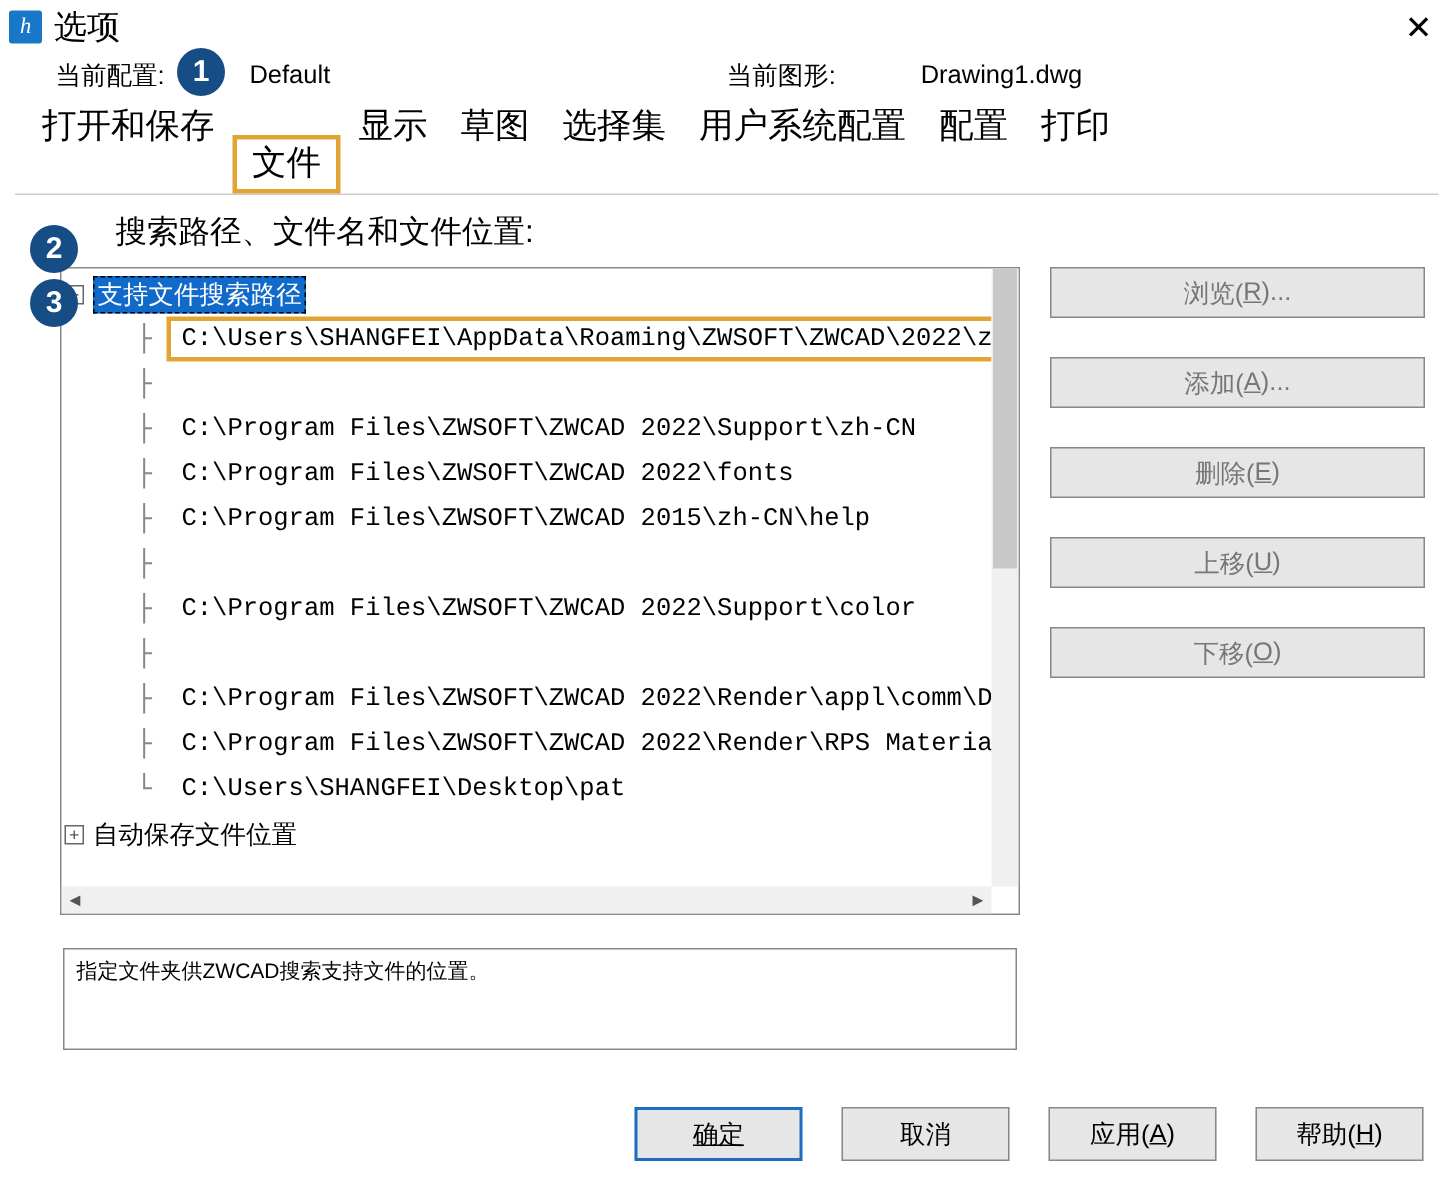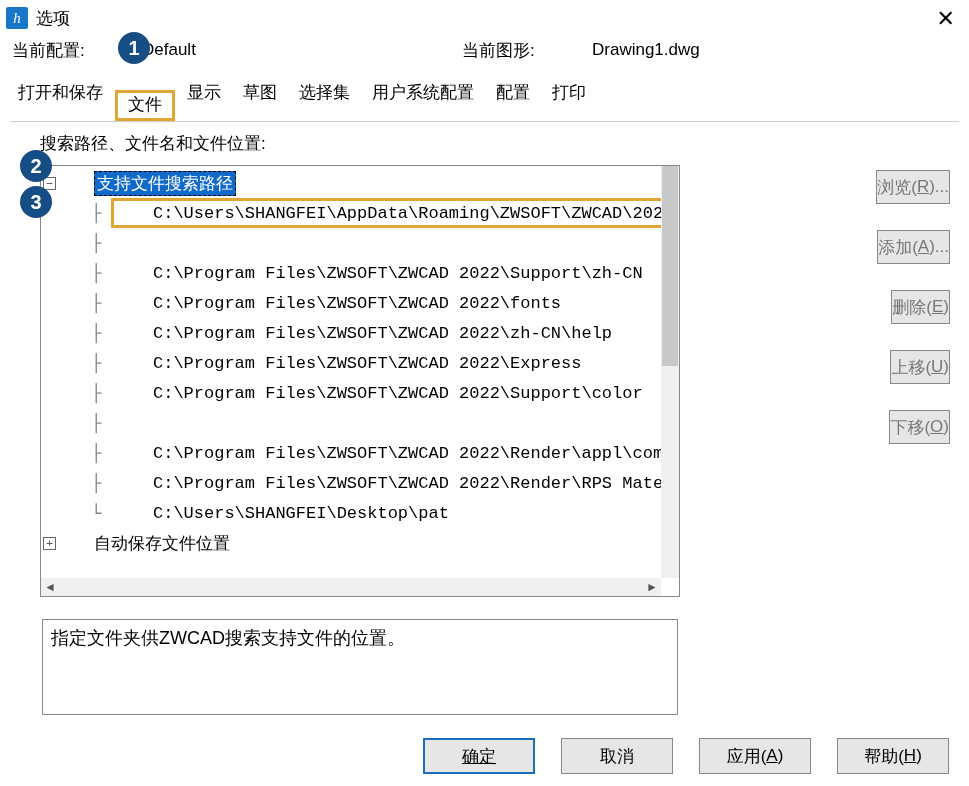"选项" .title-text { font-size: 17px -> 22px }
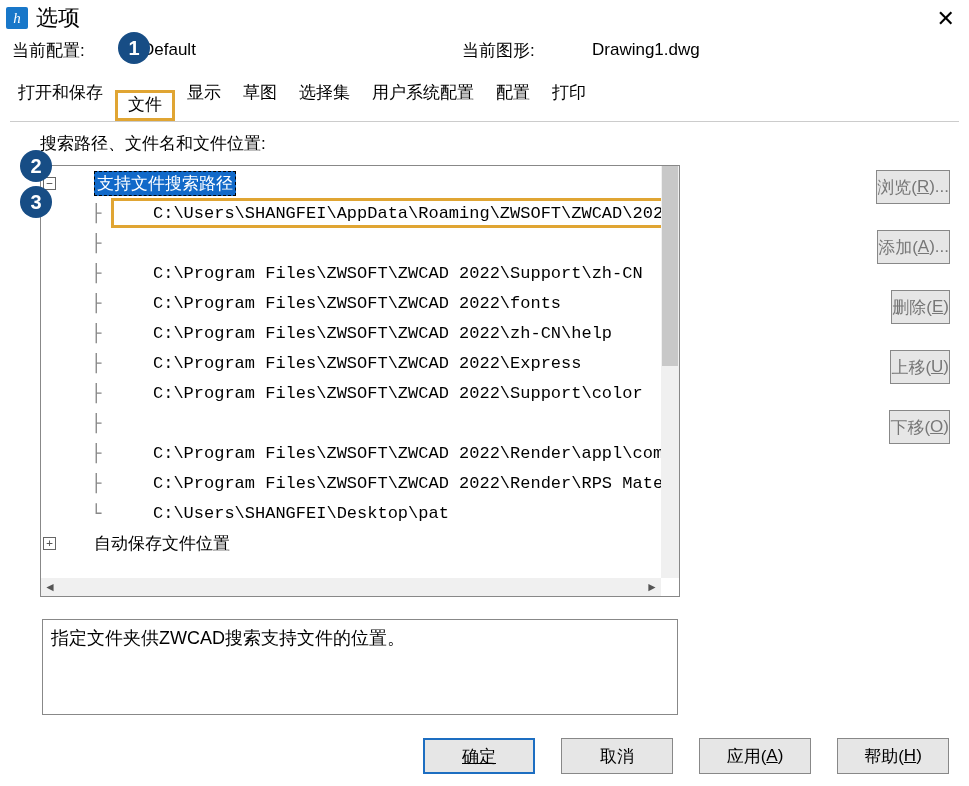"当前配置:" .config-row { padding: 0 12px -> 0 37px }
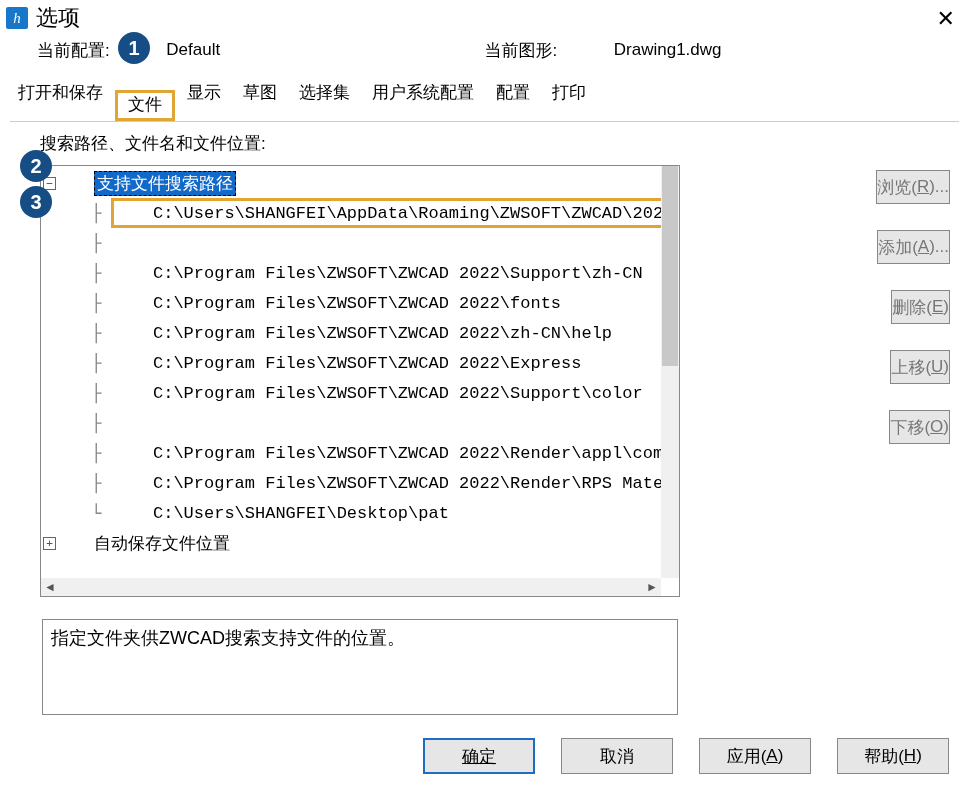"打开和保存" .tabs { align-items: center -> none; font-size: 17px -> 23px; padding-left: 8px -> 18px }
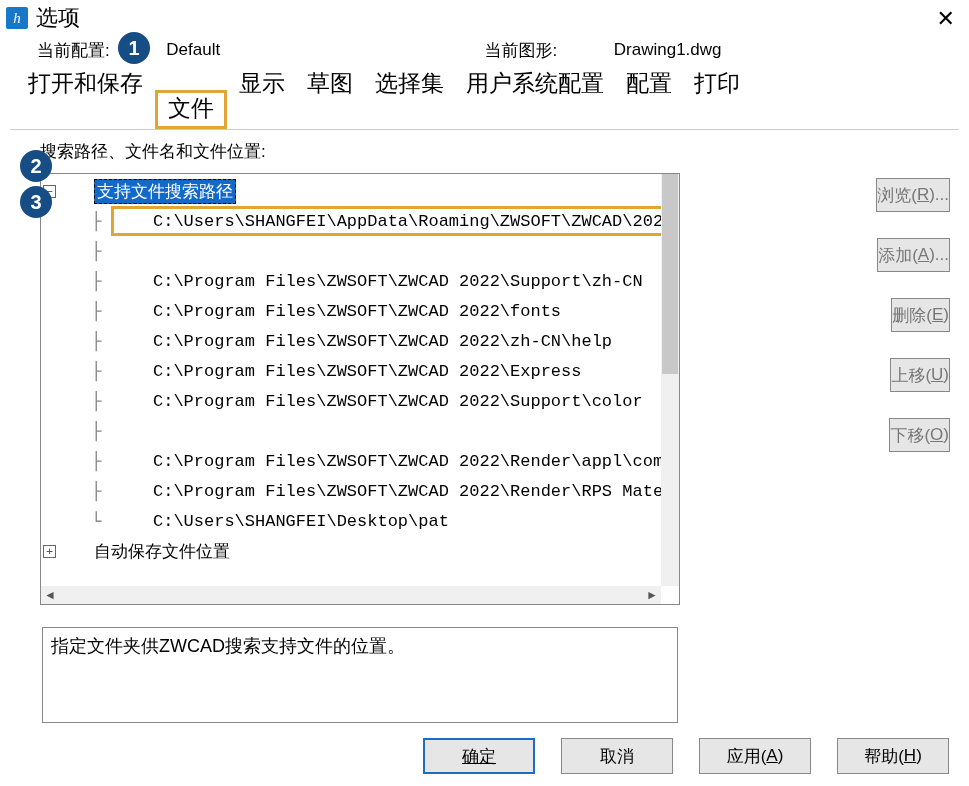"搜索路径、文件名和文件位置:" .content-label { font-size: 17px -> 21px; margin-left: none -> 37px }
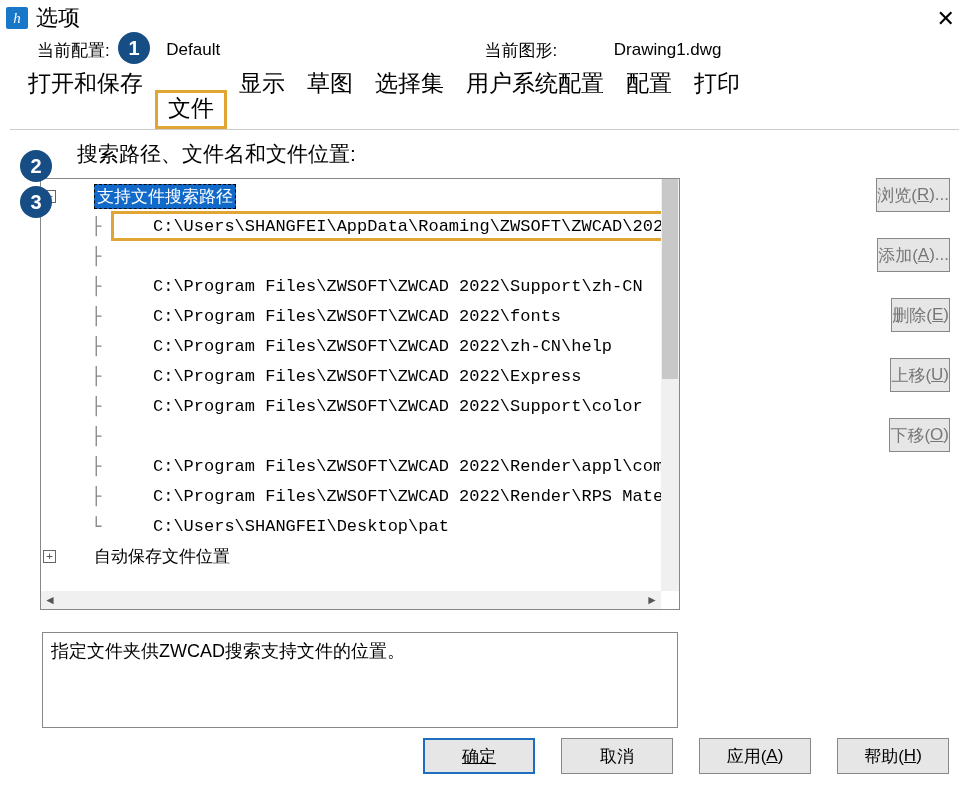"支持文件搜索路径" .tree-row { gap: 32px -> none }
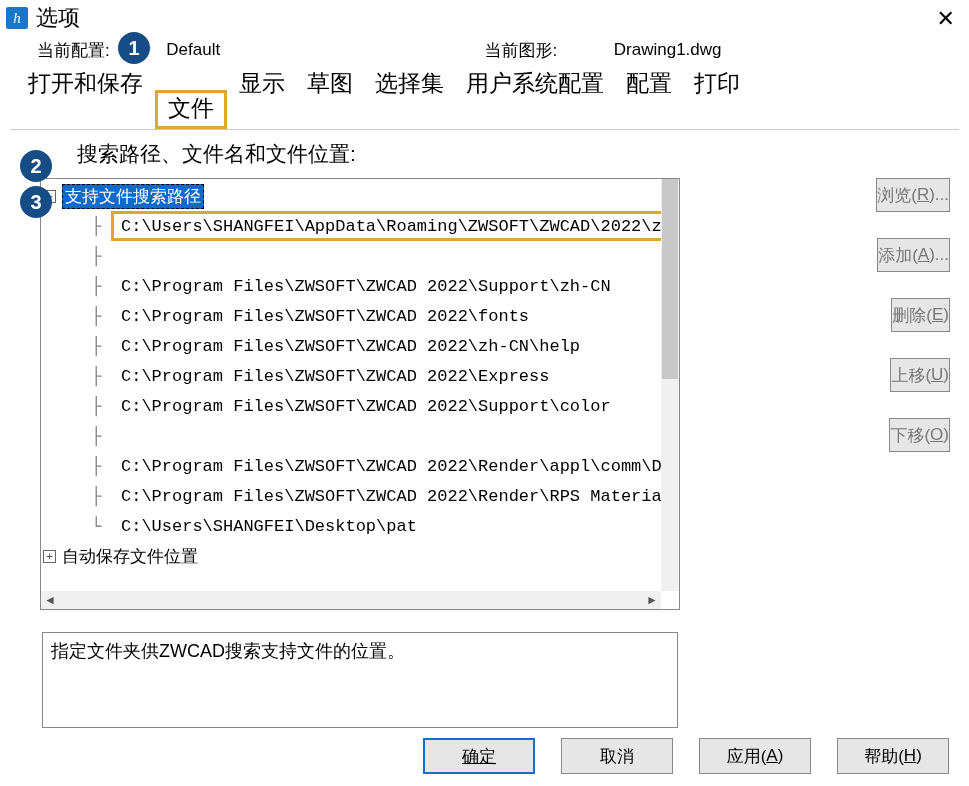"浏览(" .side-buttons { align-items: flex-end -> none }
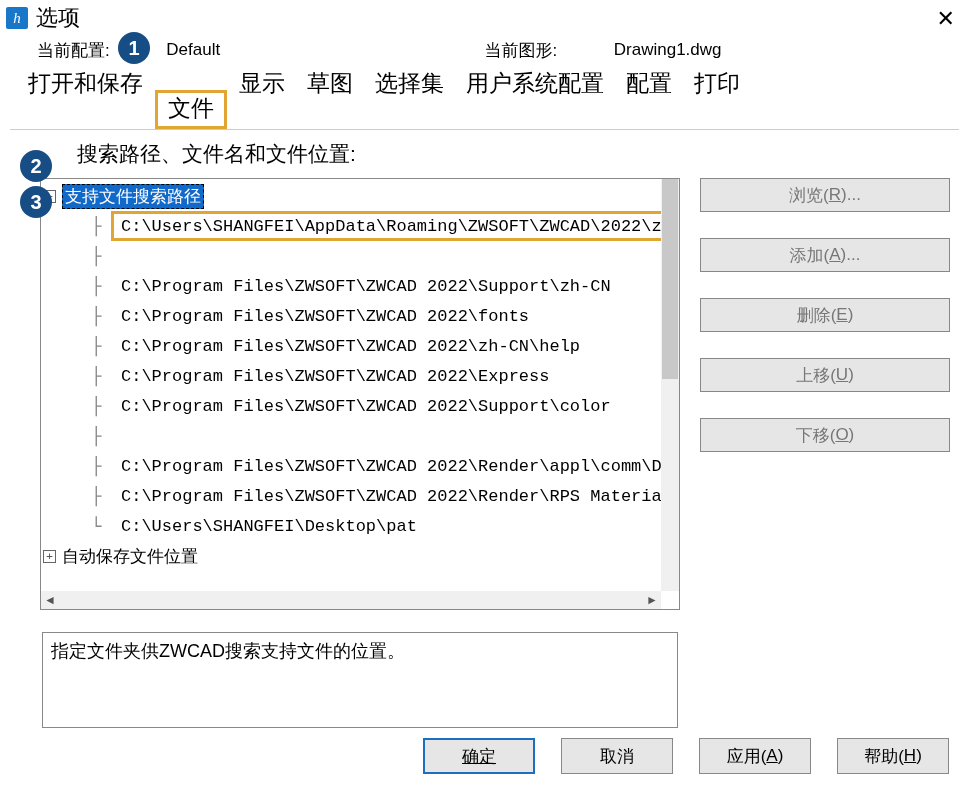"C:\Program Files\ZWSOFT\ZWCAD 2022\zh-CN\help" span { text: 2022 -> 2015 }
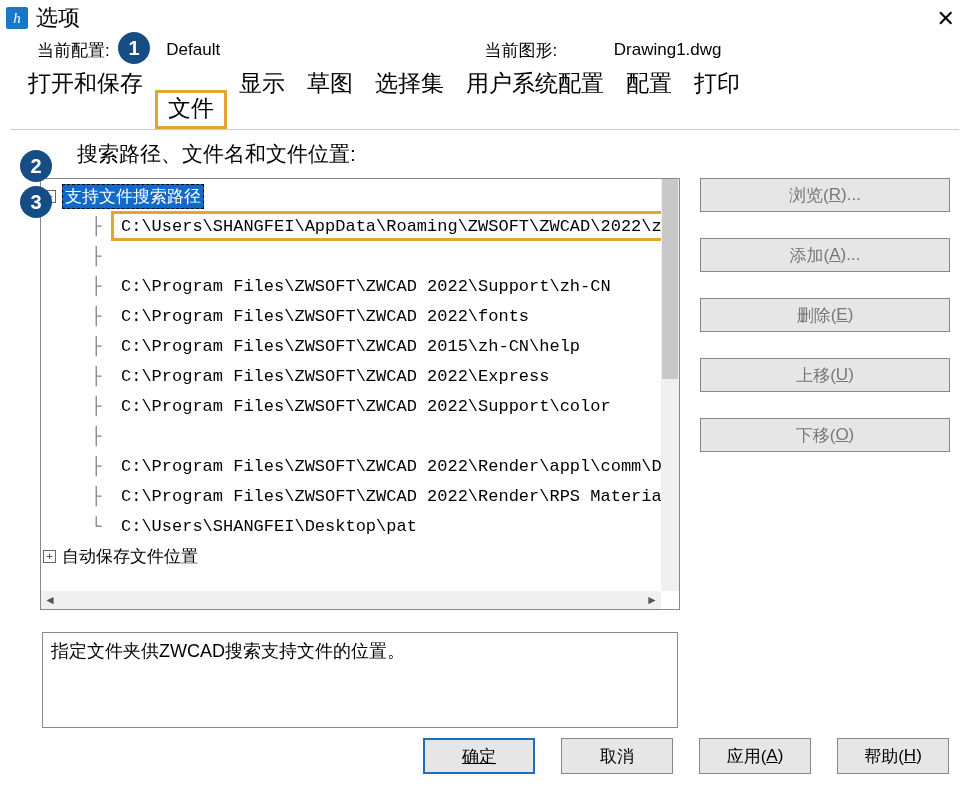"C:\Program Files\ZWSOFT\ZWCAD 2022\Express" span { html: <span>C:\Program Files\ZWSOFT\ZWCAD 2022\Express</span> -> none }
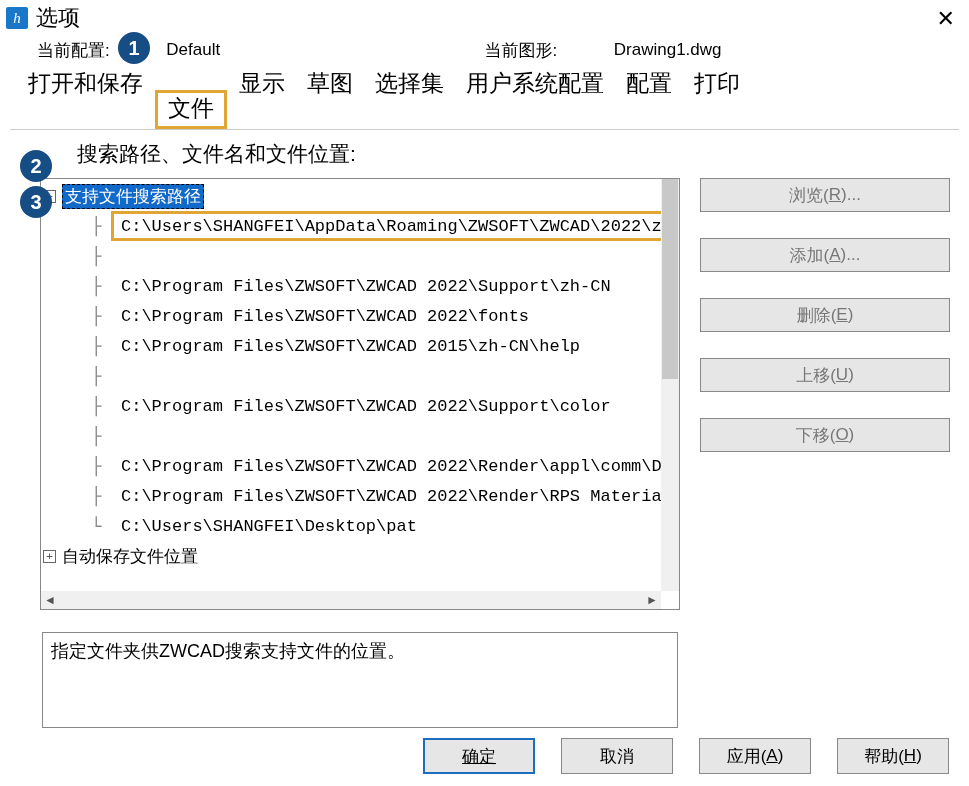"指定文件夹供ZWCAD搜索支持文件的位置。" .desc-box { font-size: 18px -> 14px; height: 96px -> 68px }
